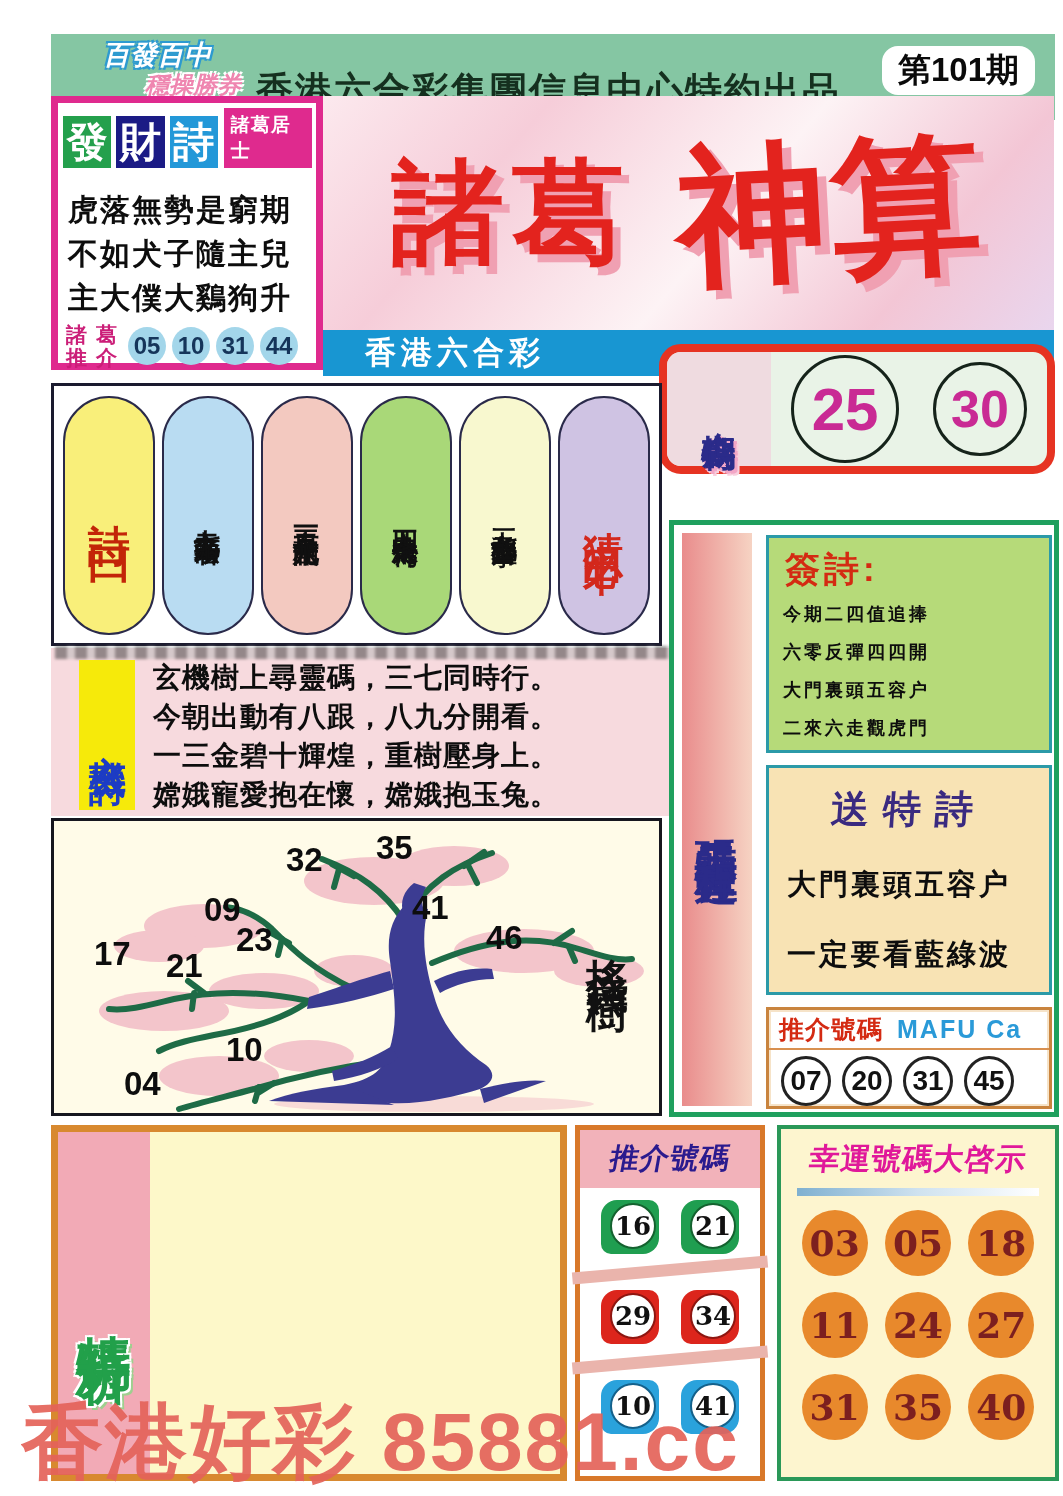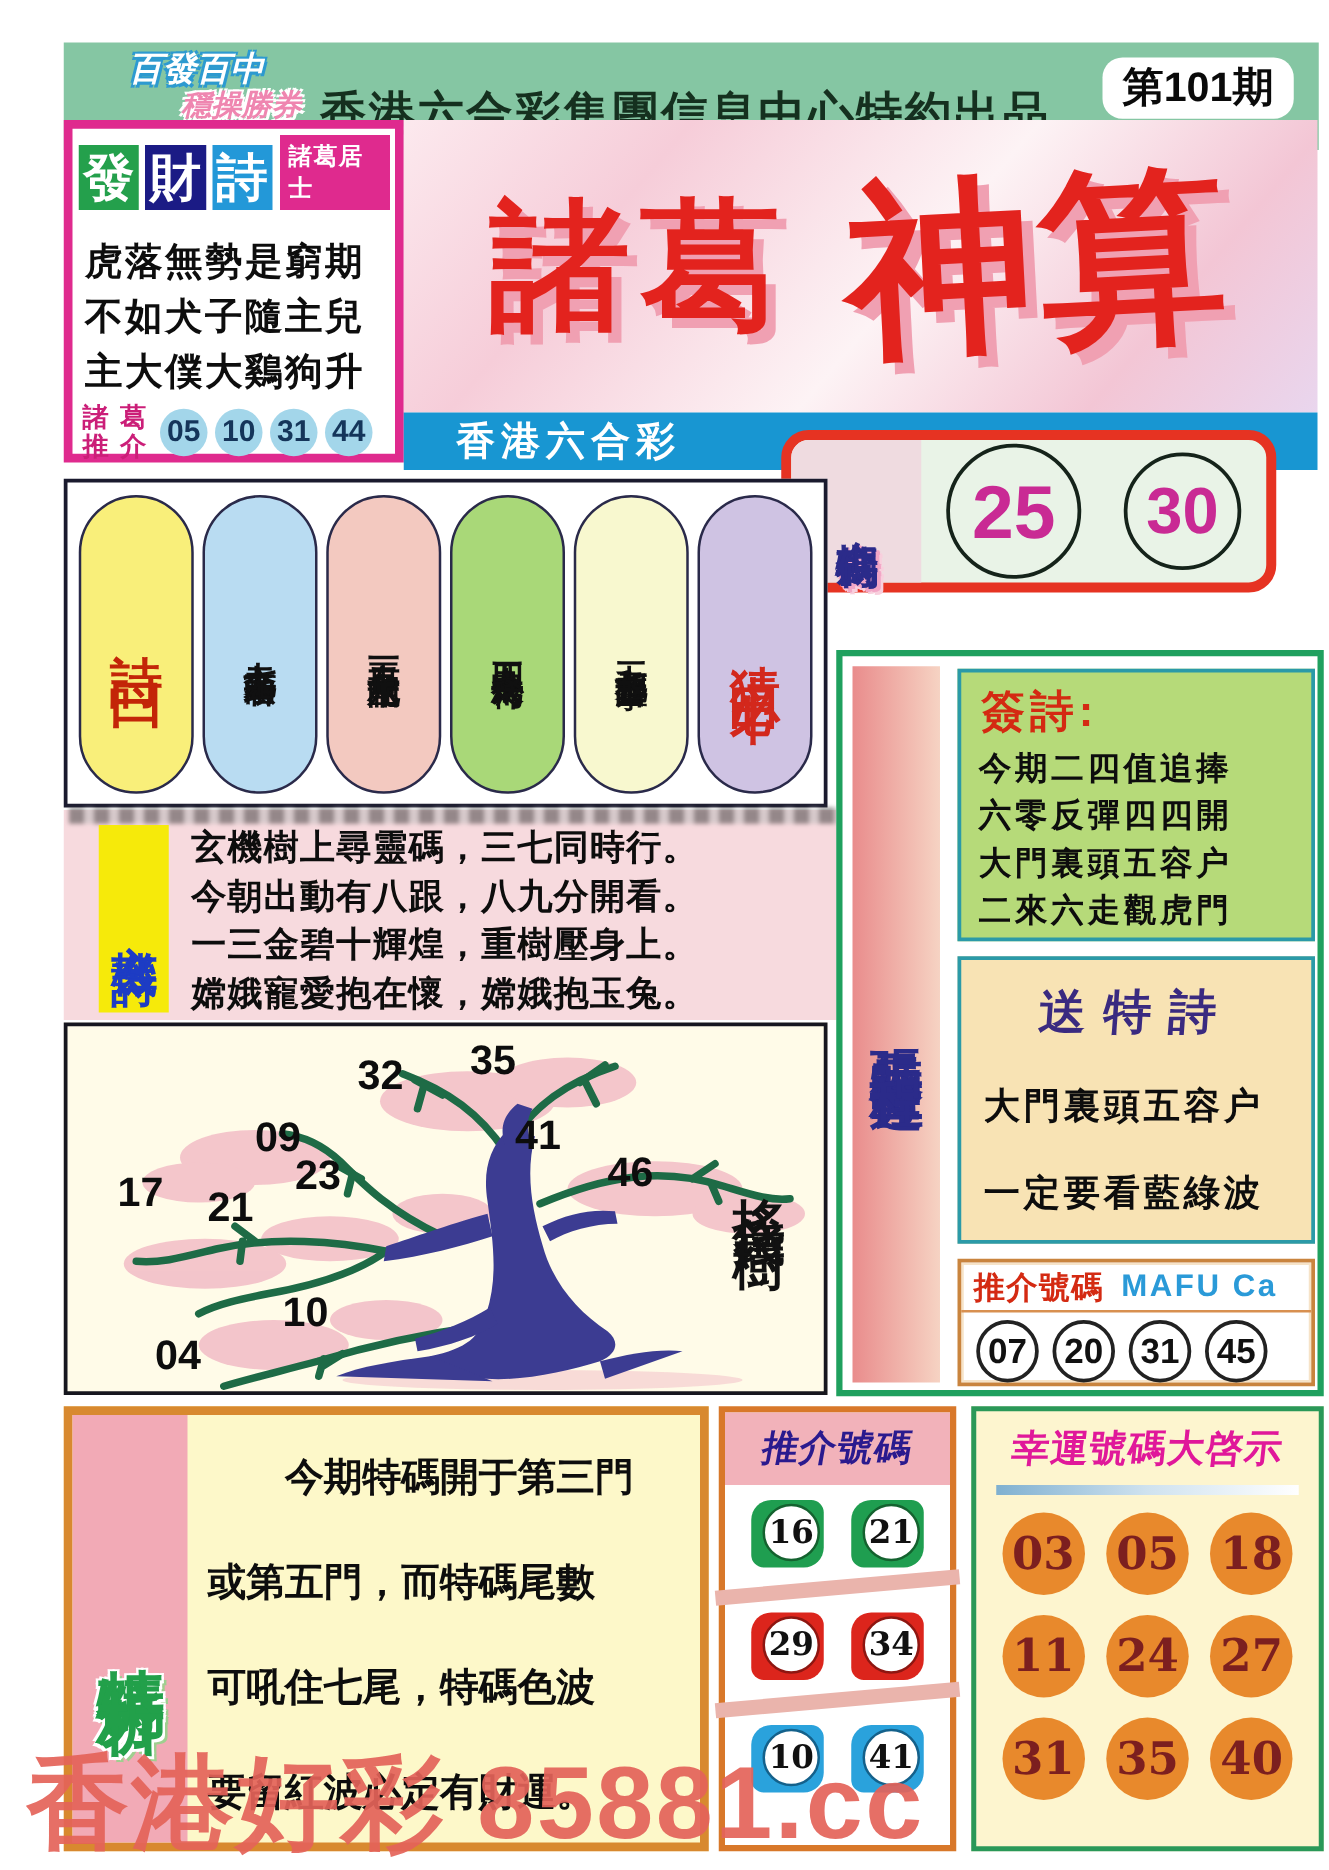"25" .special-box { left: 604px -> 638px }
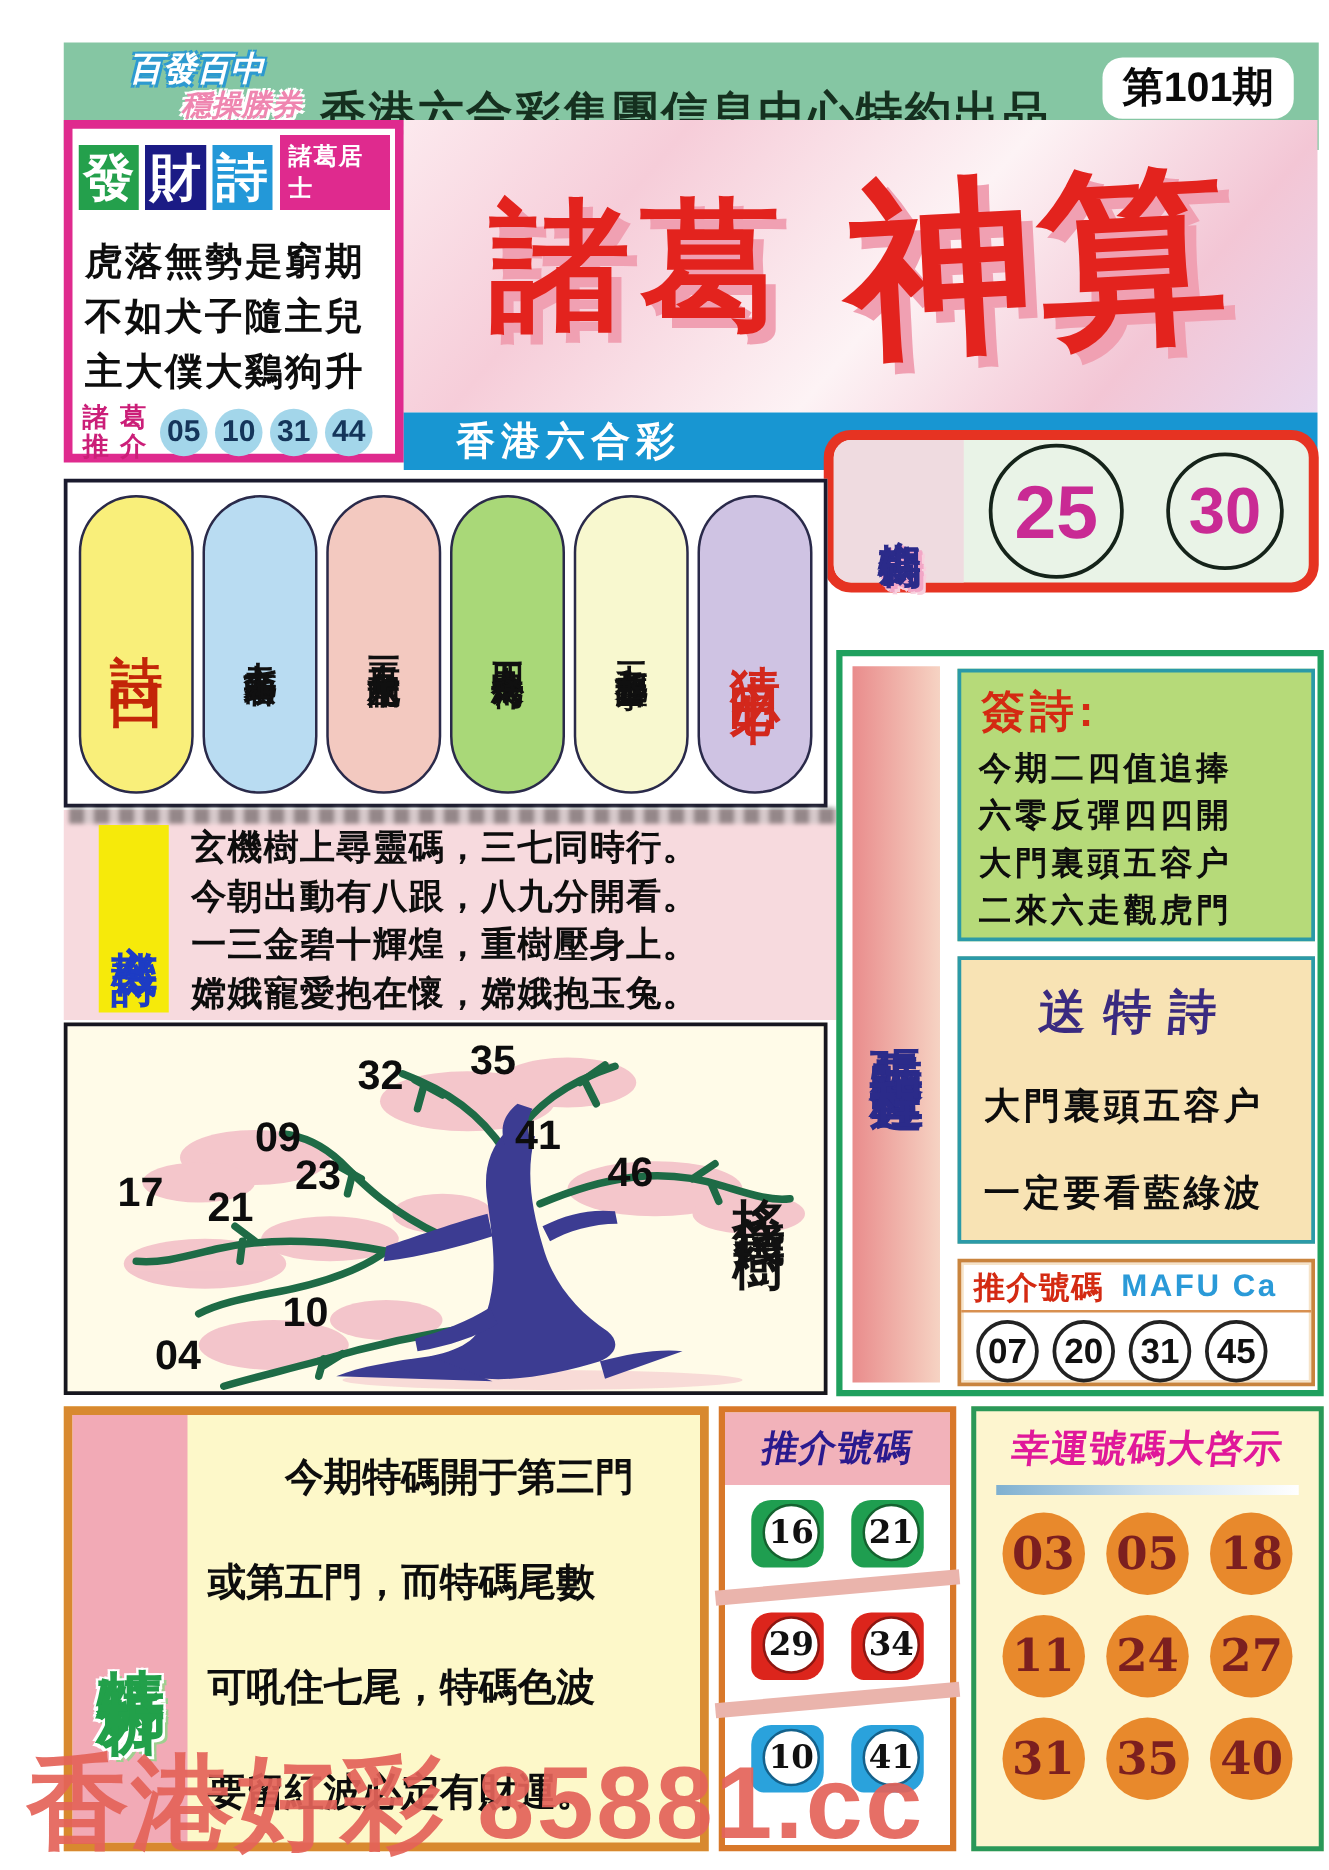"今期二四值追捧" .qs-lines { font-size: 26px -> 18px }
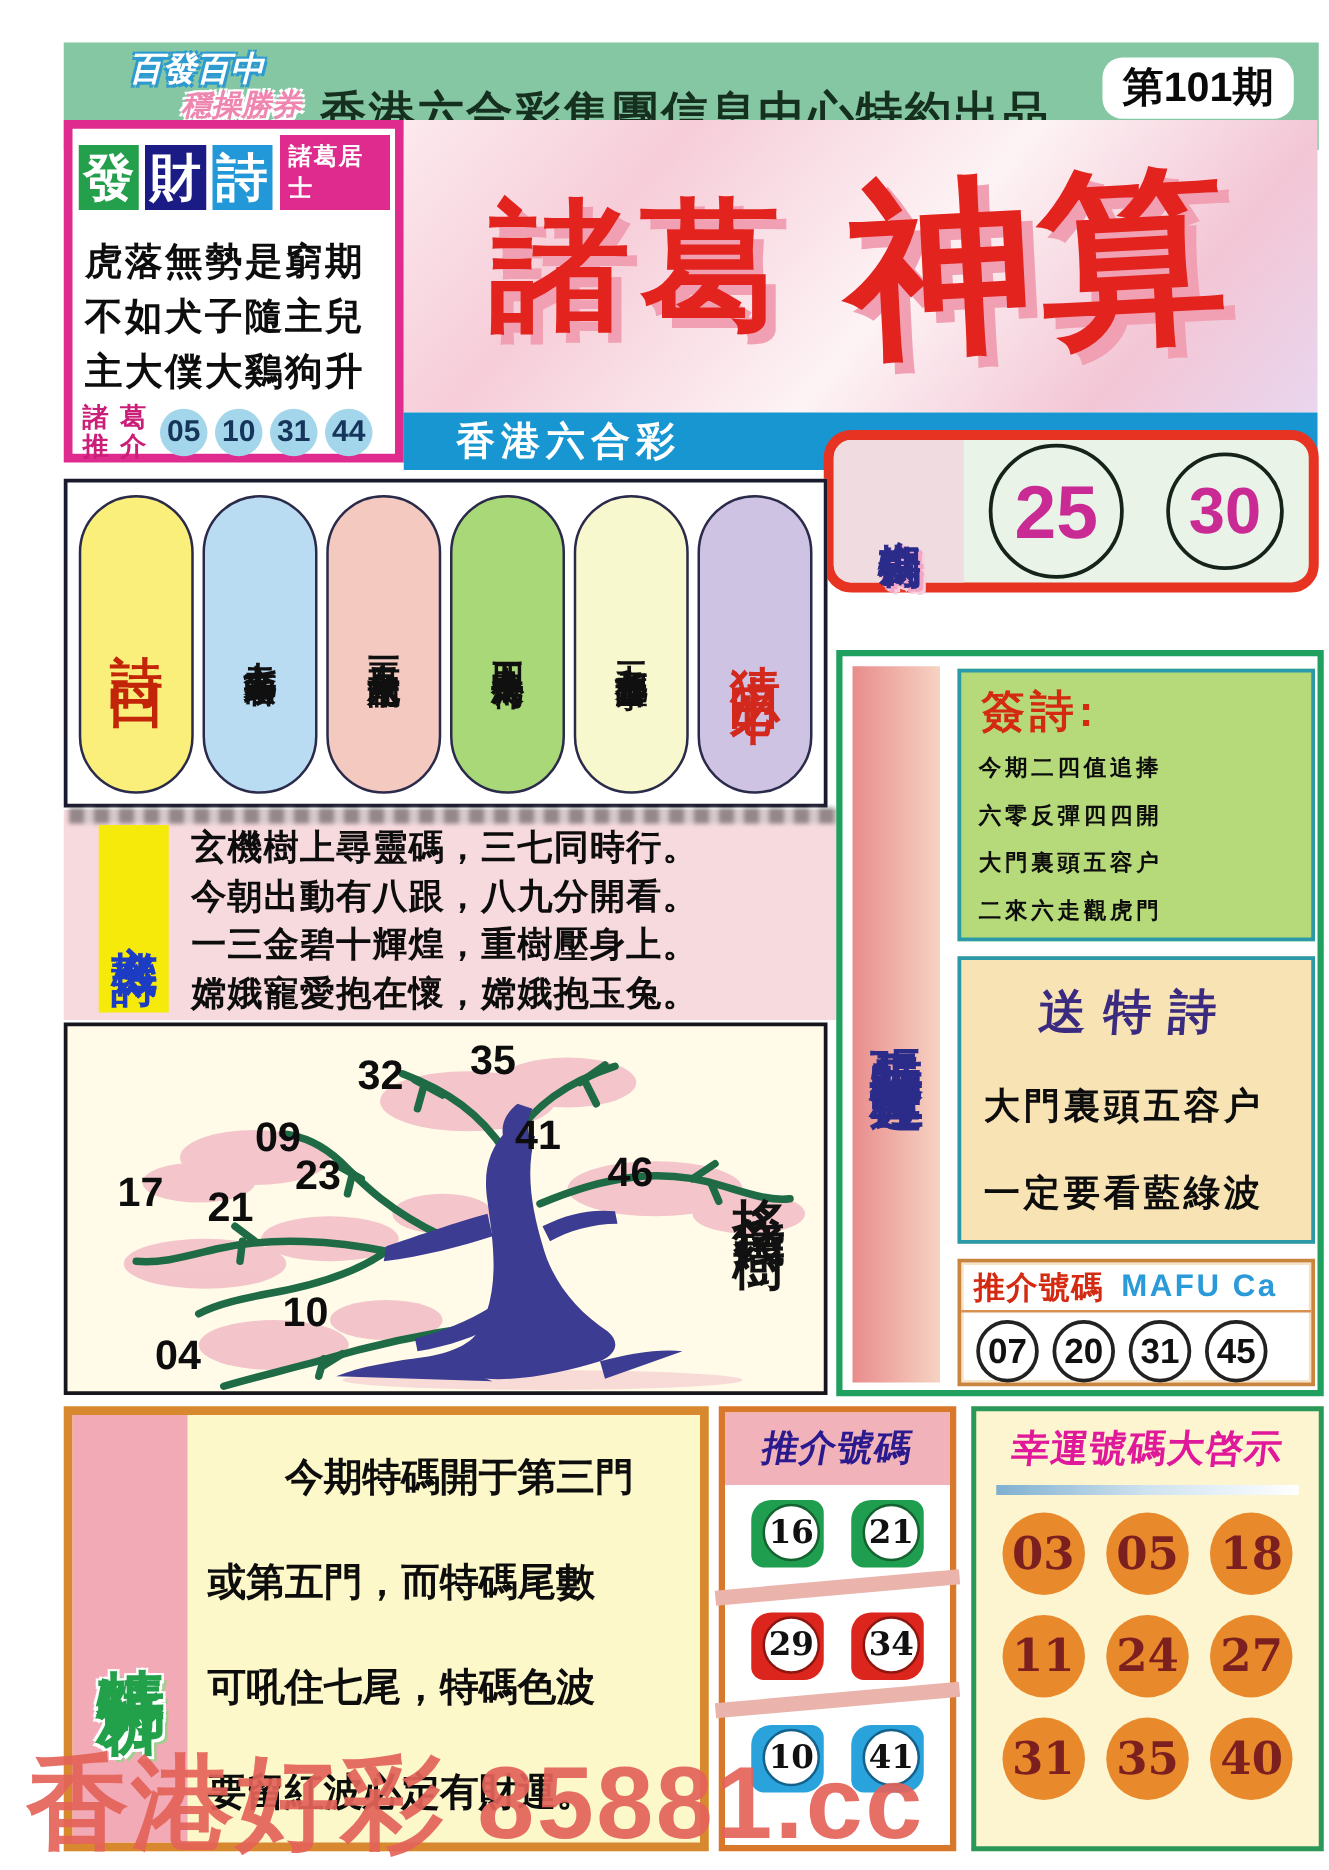"今期特碼開于第三門" div.an-lines { html: <div> <div>今期特碼開于第三門</div> <div>或第五門，而特碼尾數</div> <div>可吼住七尾，特碼色波</div> <div>要留紅波必定有財運。</div> </div> -> none }
